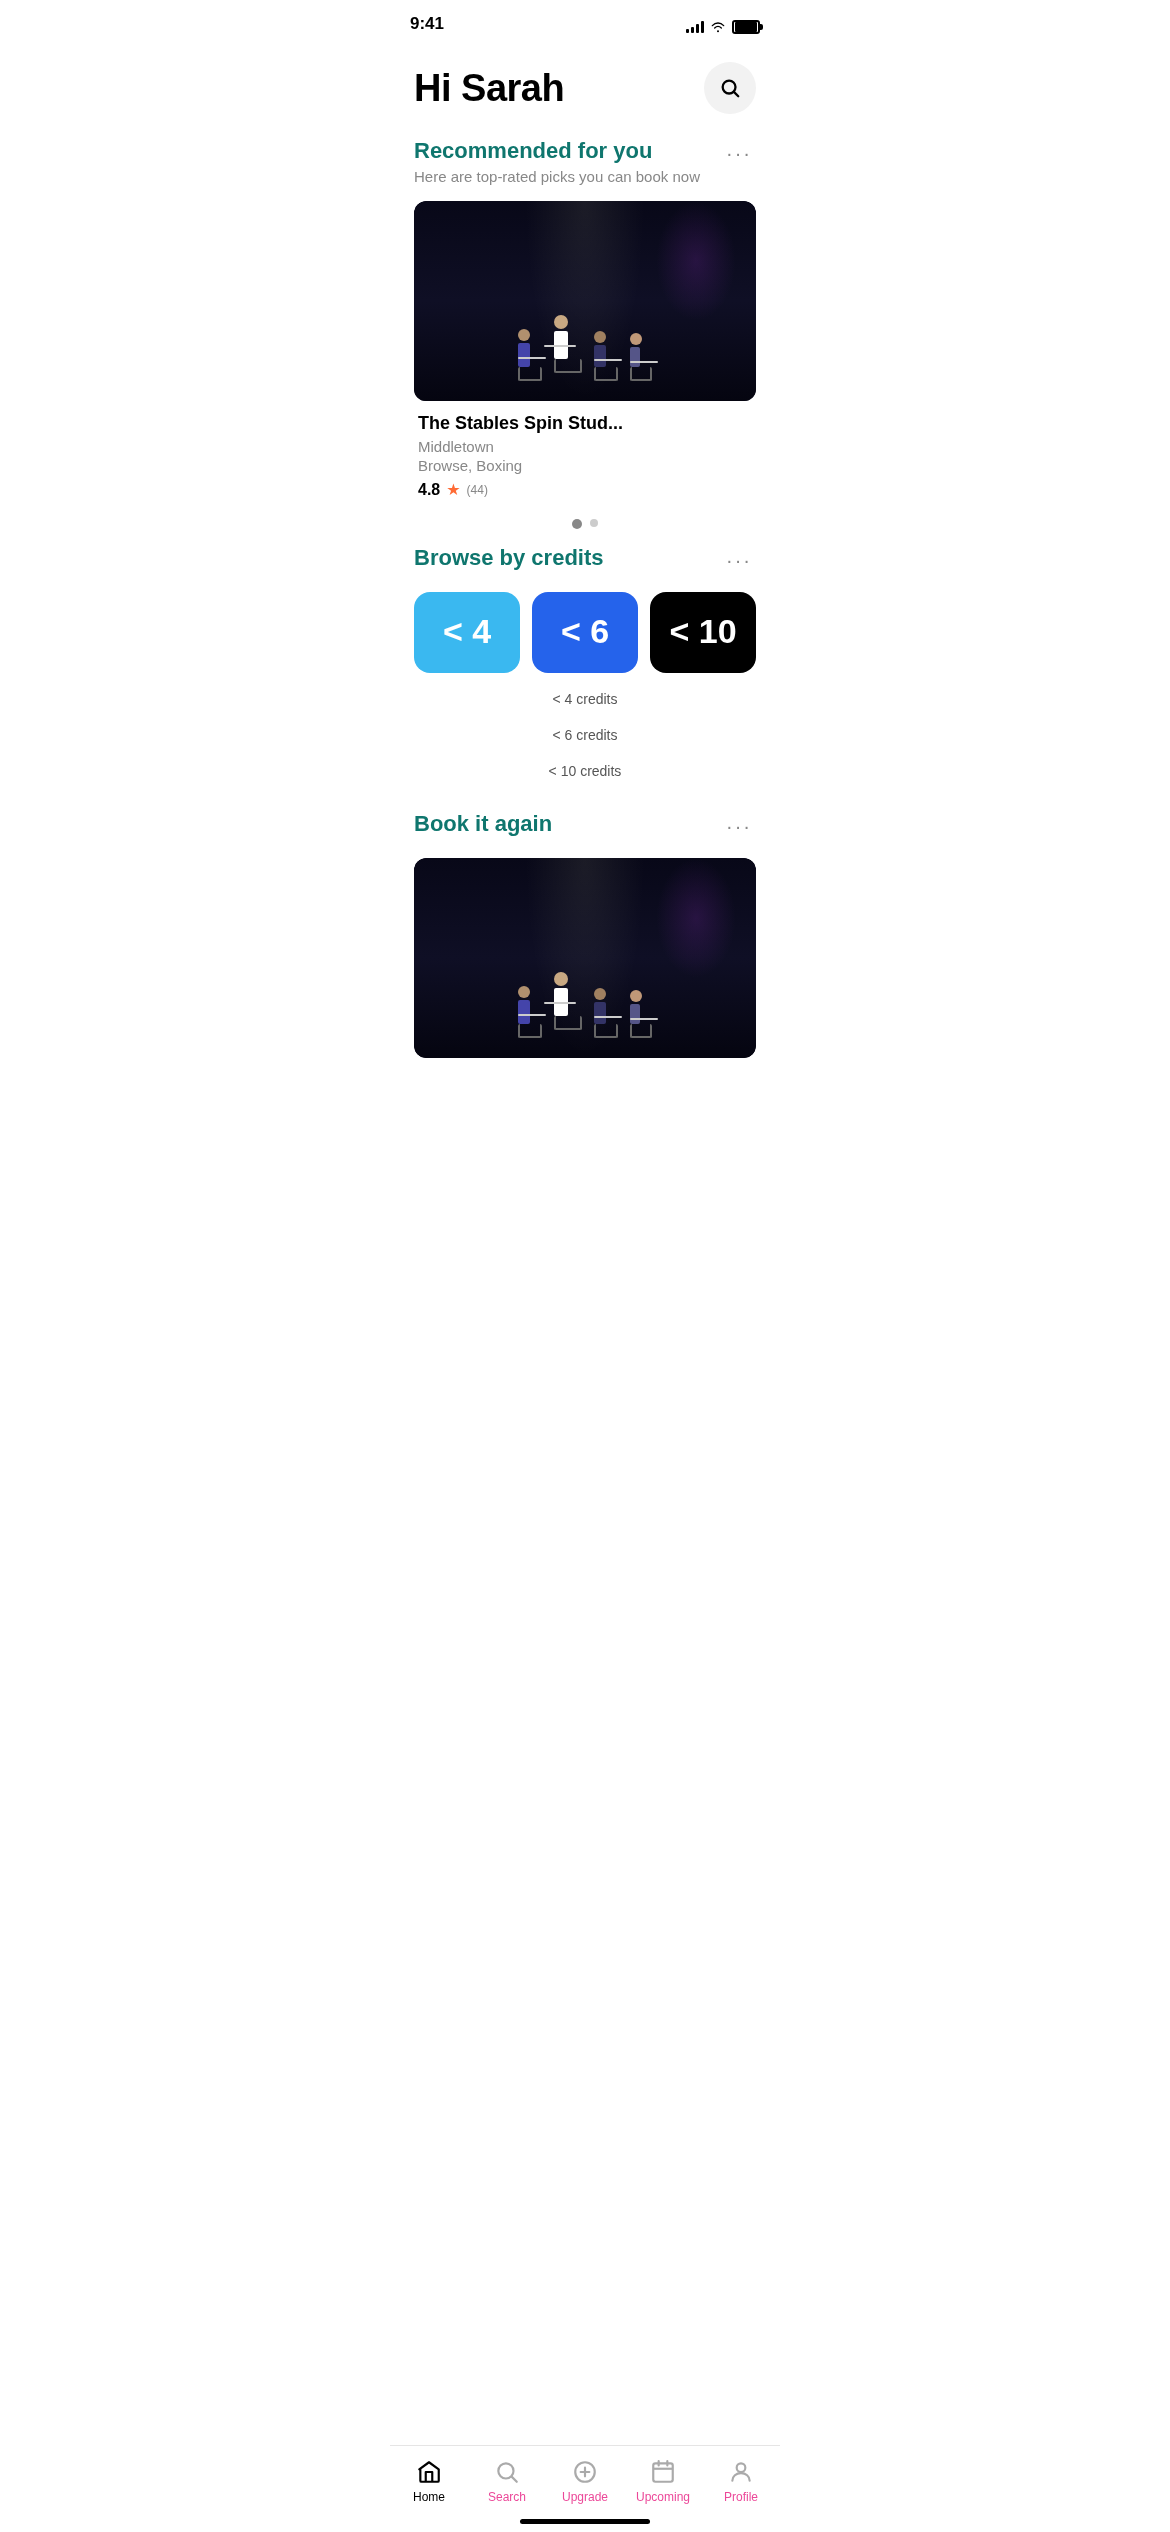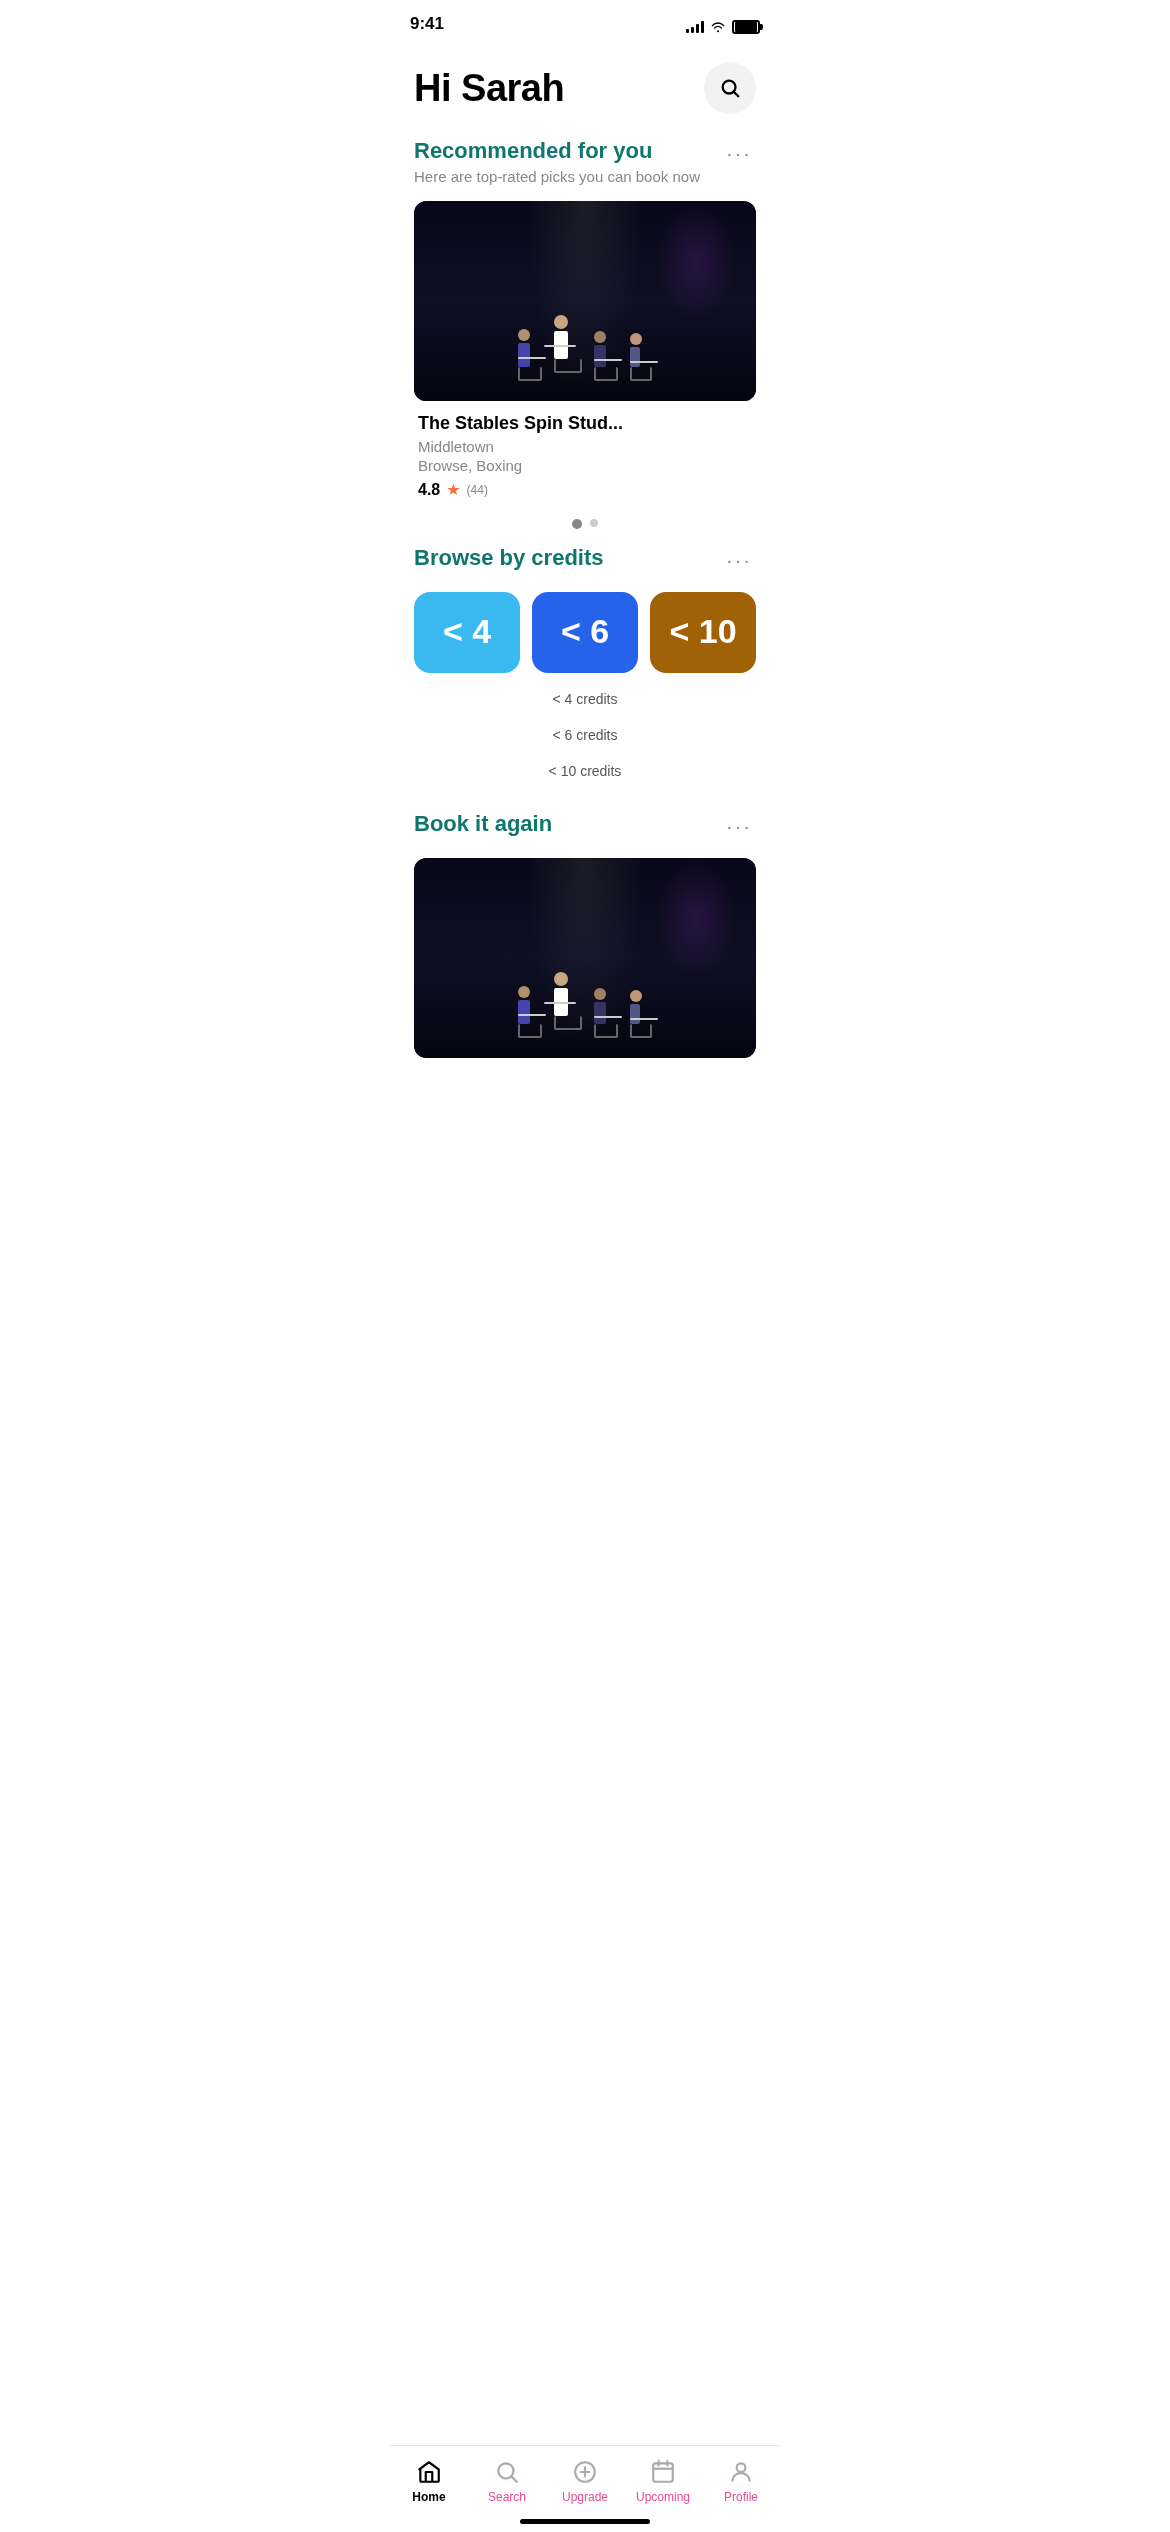"< 10" .credit-card.dark-blue { background: #a16207 -> #000000 }
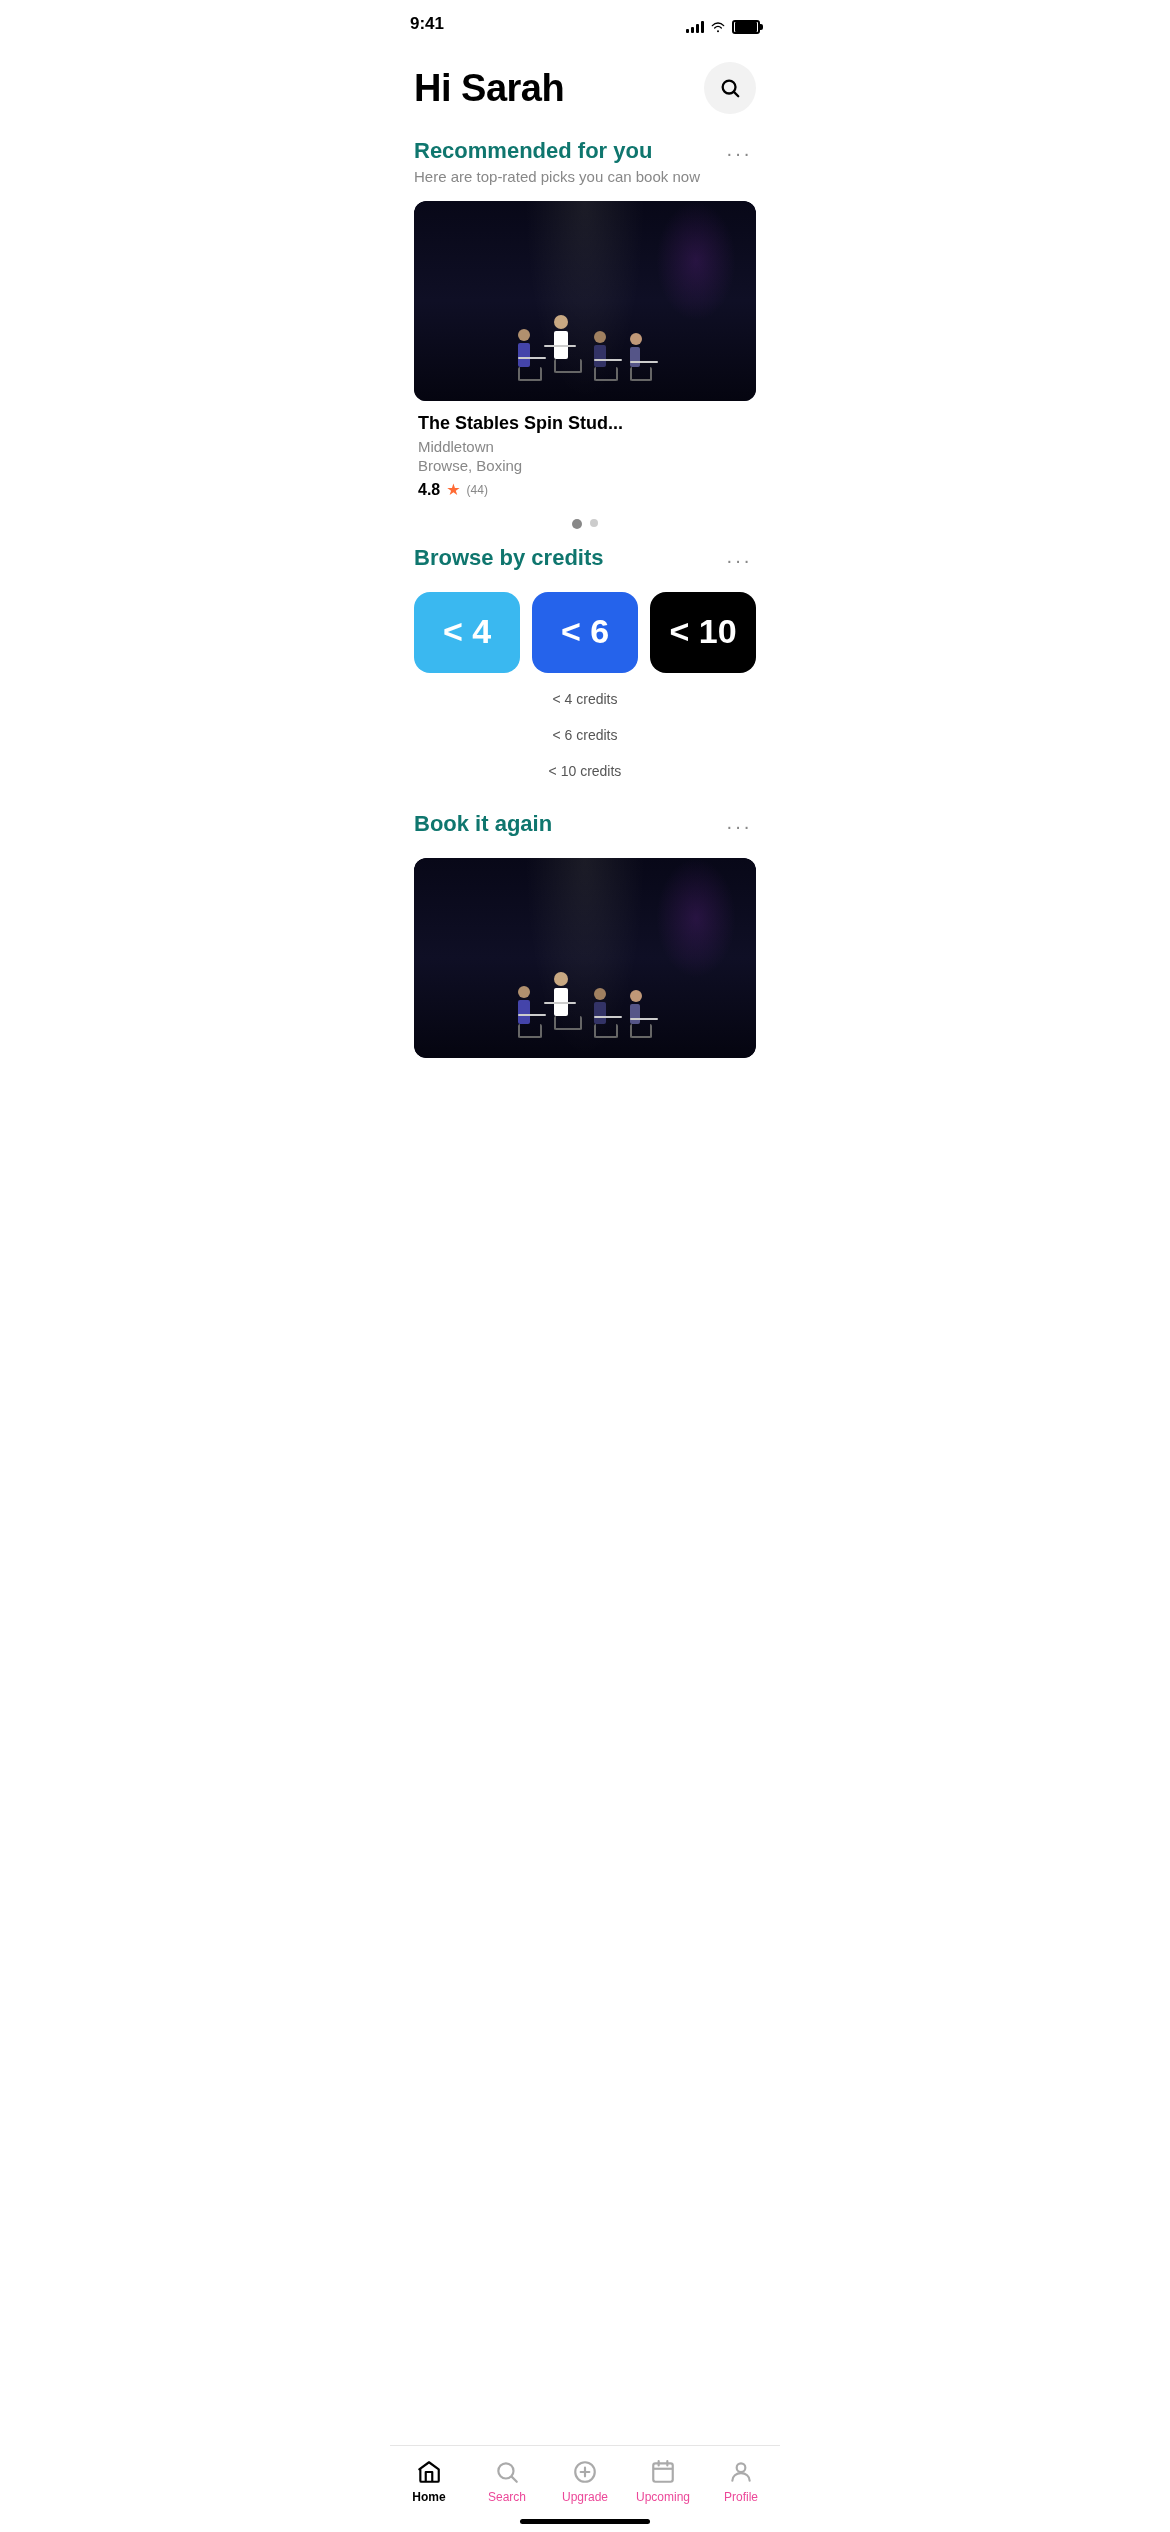"Home" span.nav-label { font-weight: 700 -> 400 }
